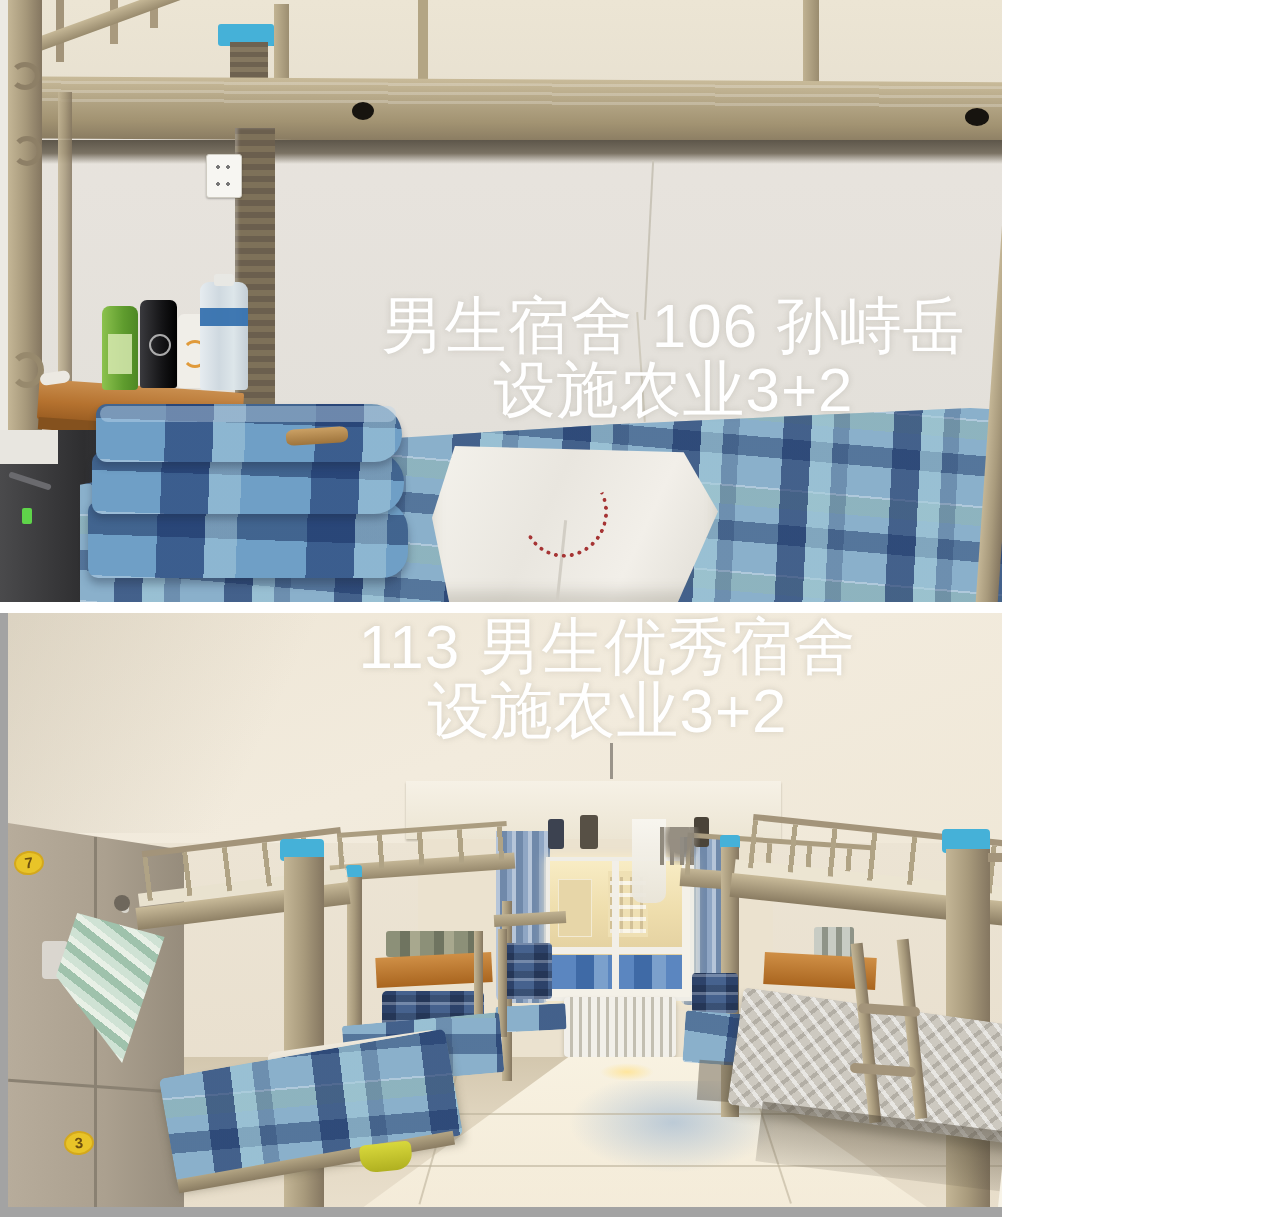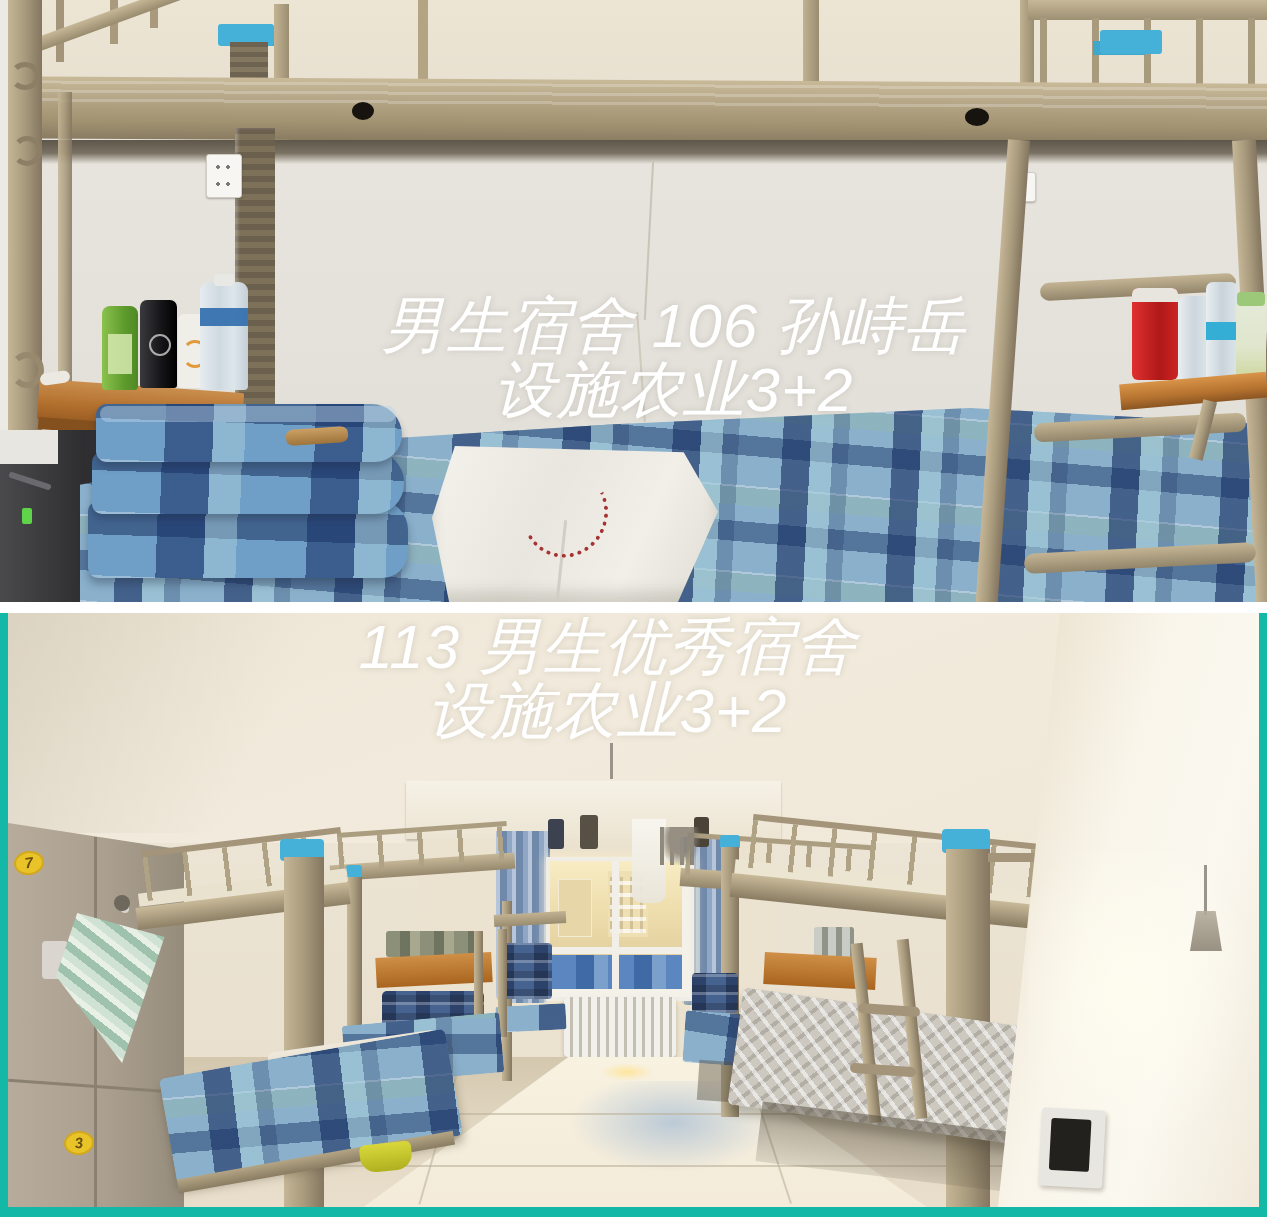"男生宿舍 106 孙峙岳" #canvas { background: #14b8a6 -> #a3a3a3; font-style: italic -> none; width: 1267px -> 1002px }
